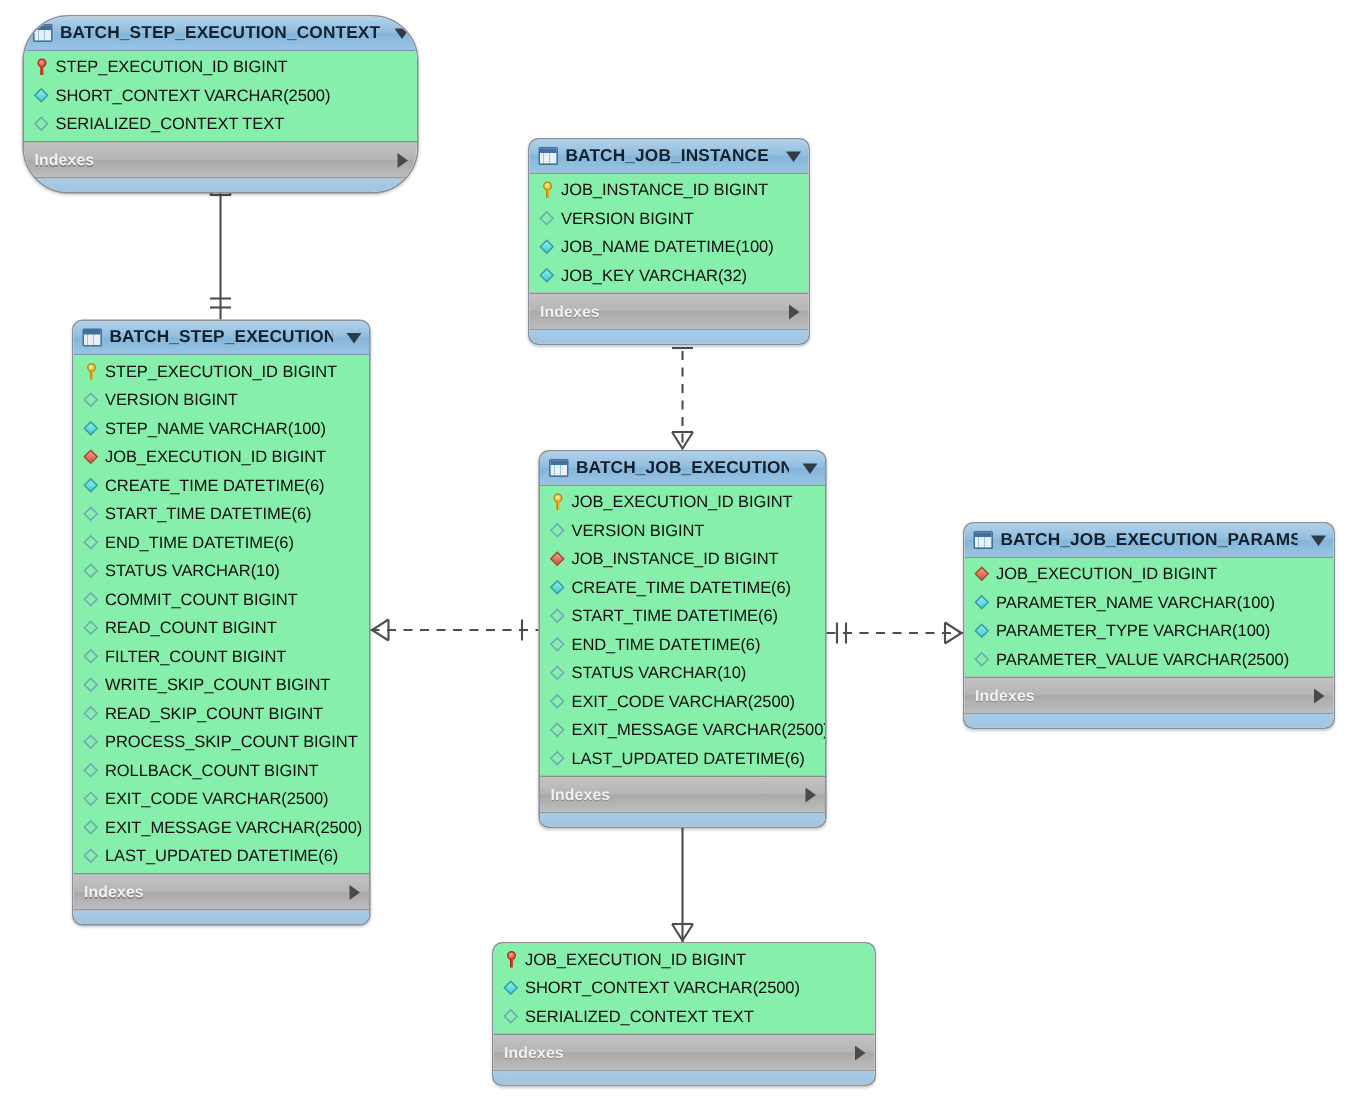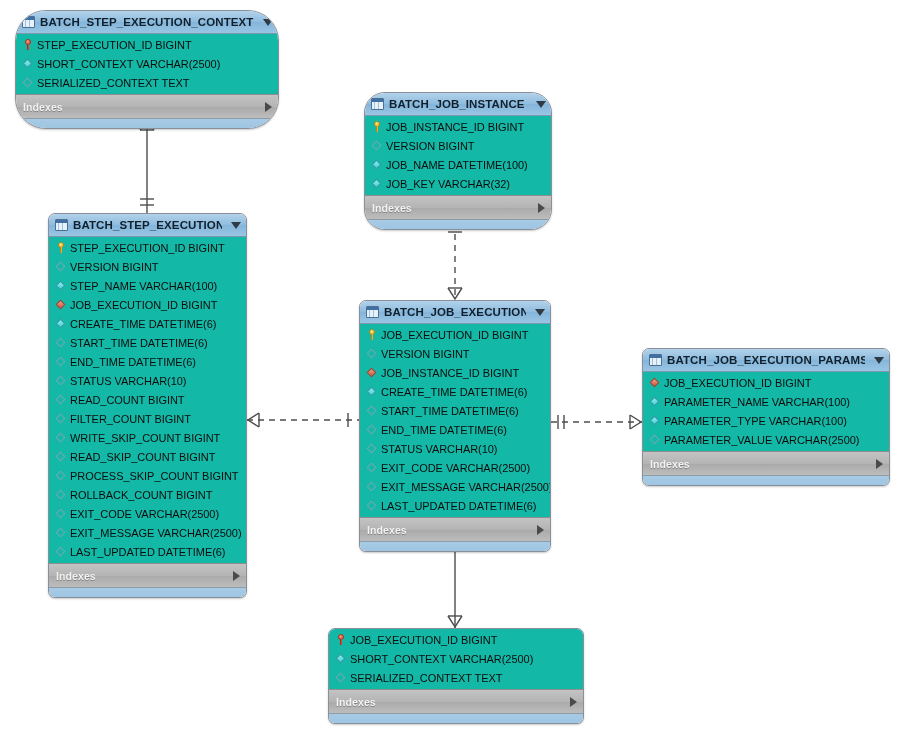"STEP_EXECUTION_ID BIGINT" .fields { background: #14b8a6 -> #86efac }
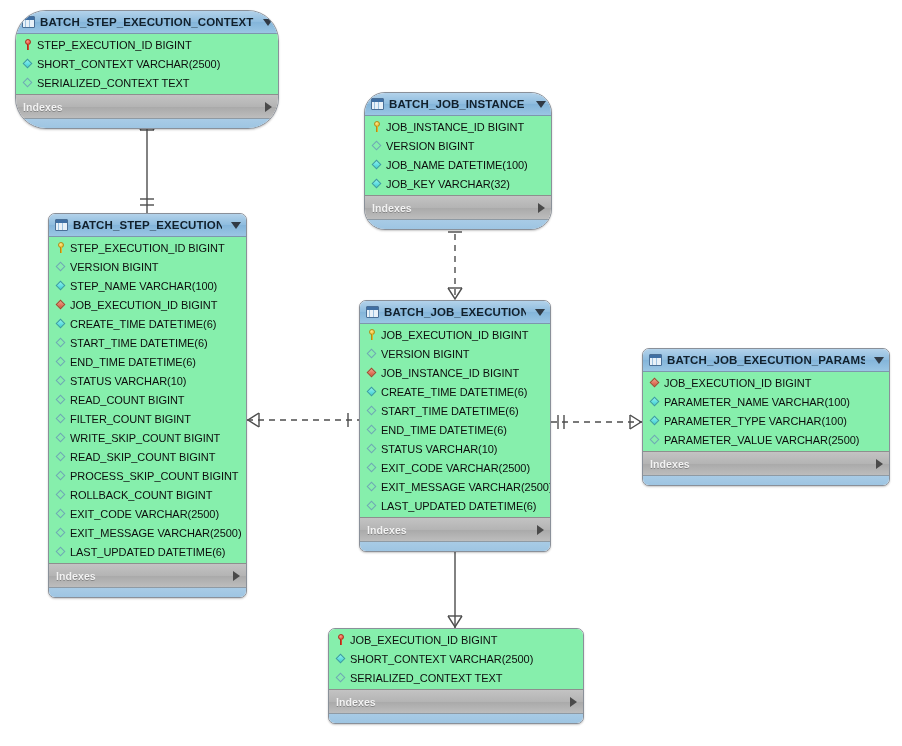"BATCH_JOB_INSTANCE" div.entity { border-radius: 21px -> none; left: 364px -> 352px }
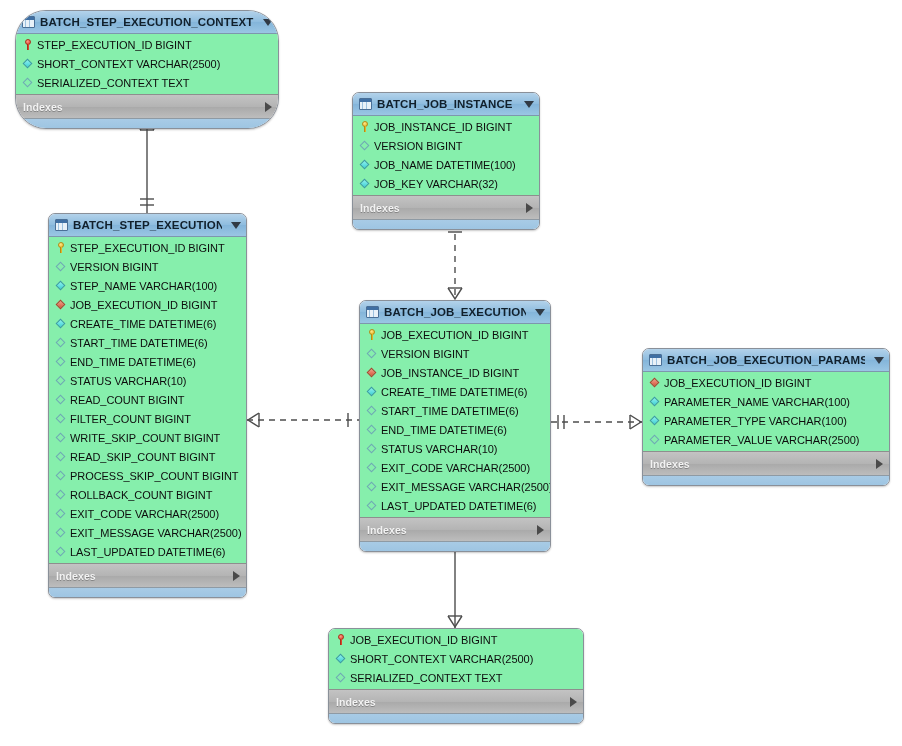"COMMIT_COUNT BIGINT" div.field { html: none -> <div> <span></span> <span>COMMIT_COUNT BIGINT</span> </div> }
